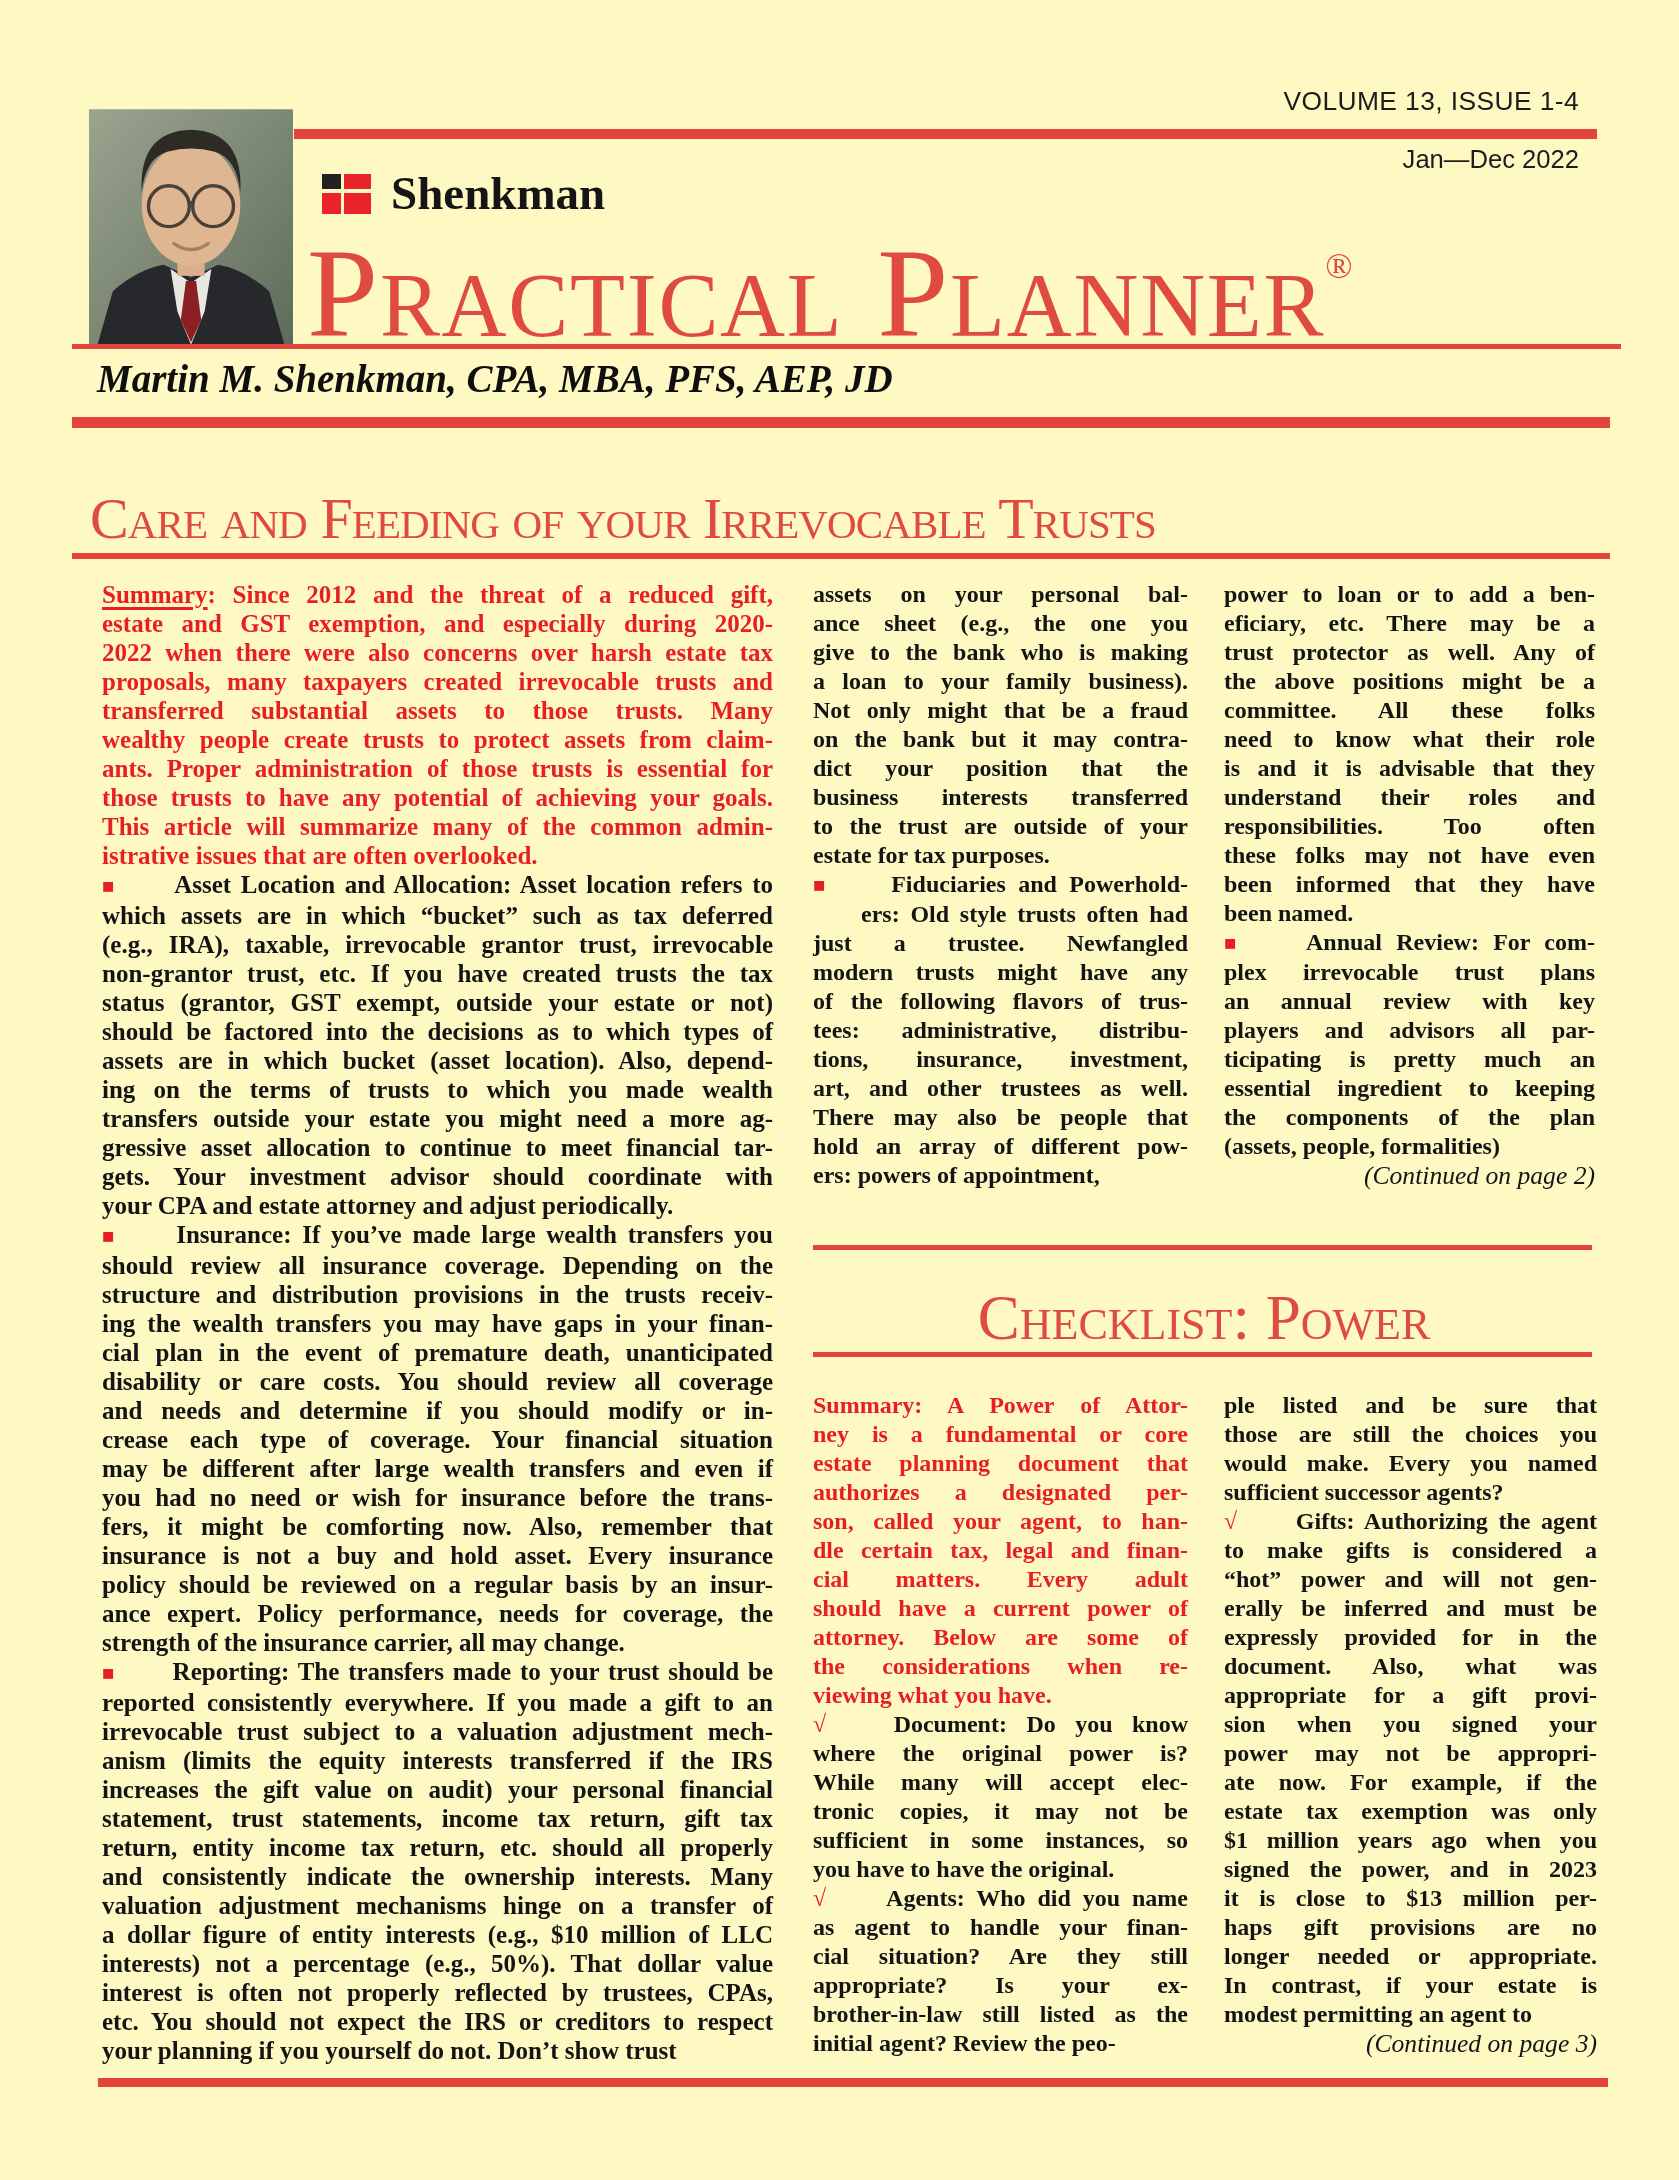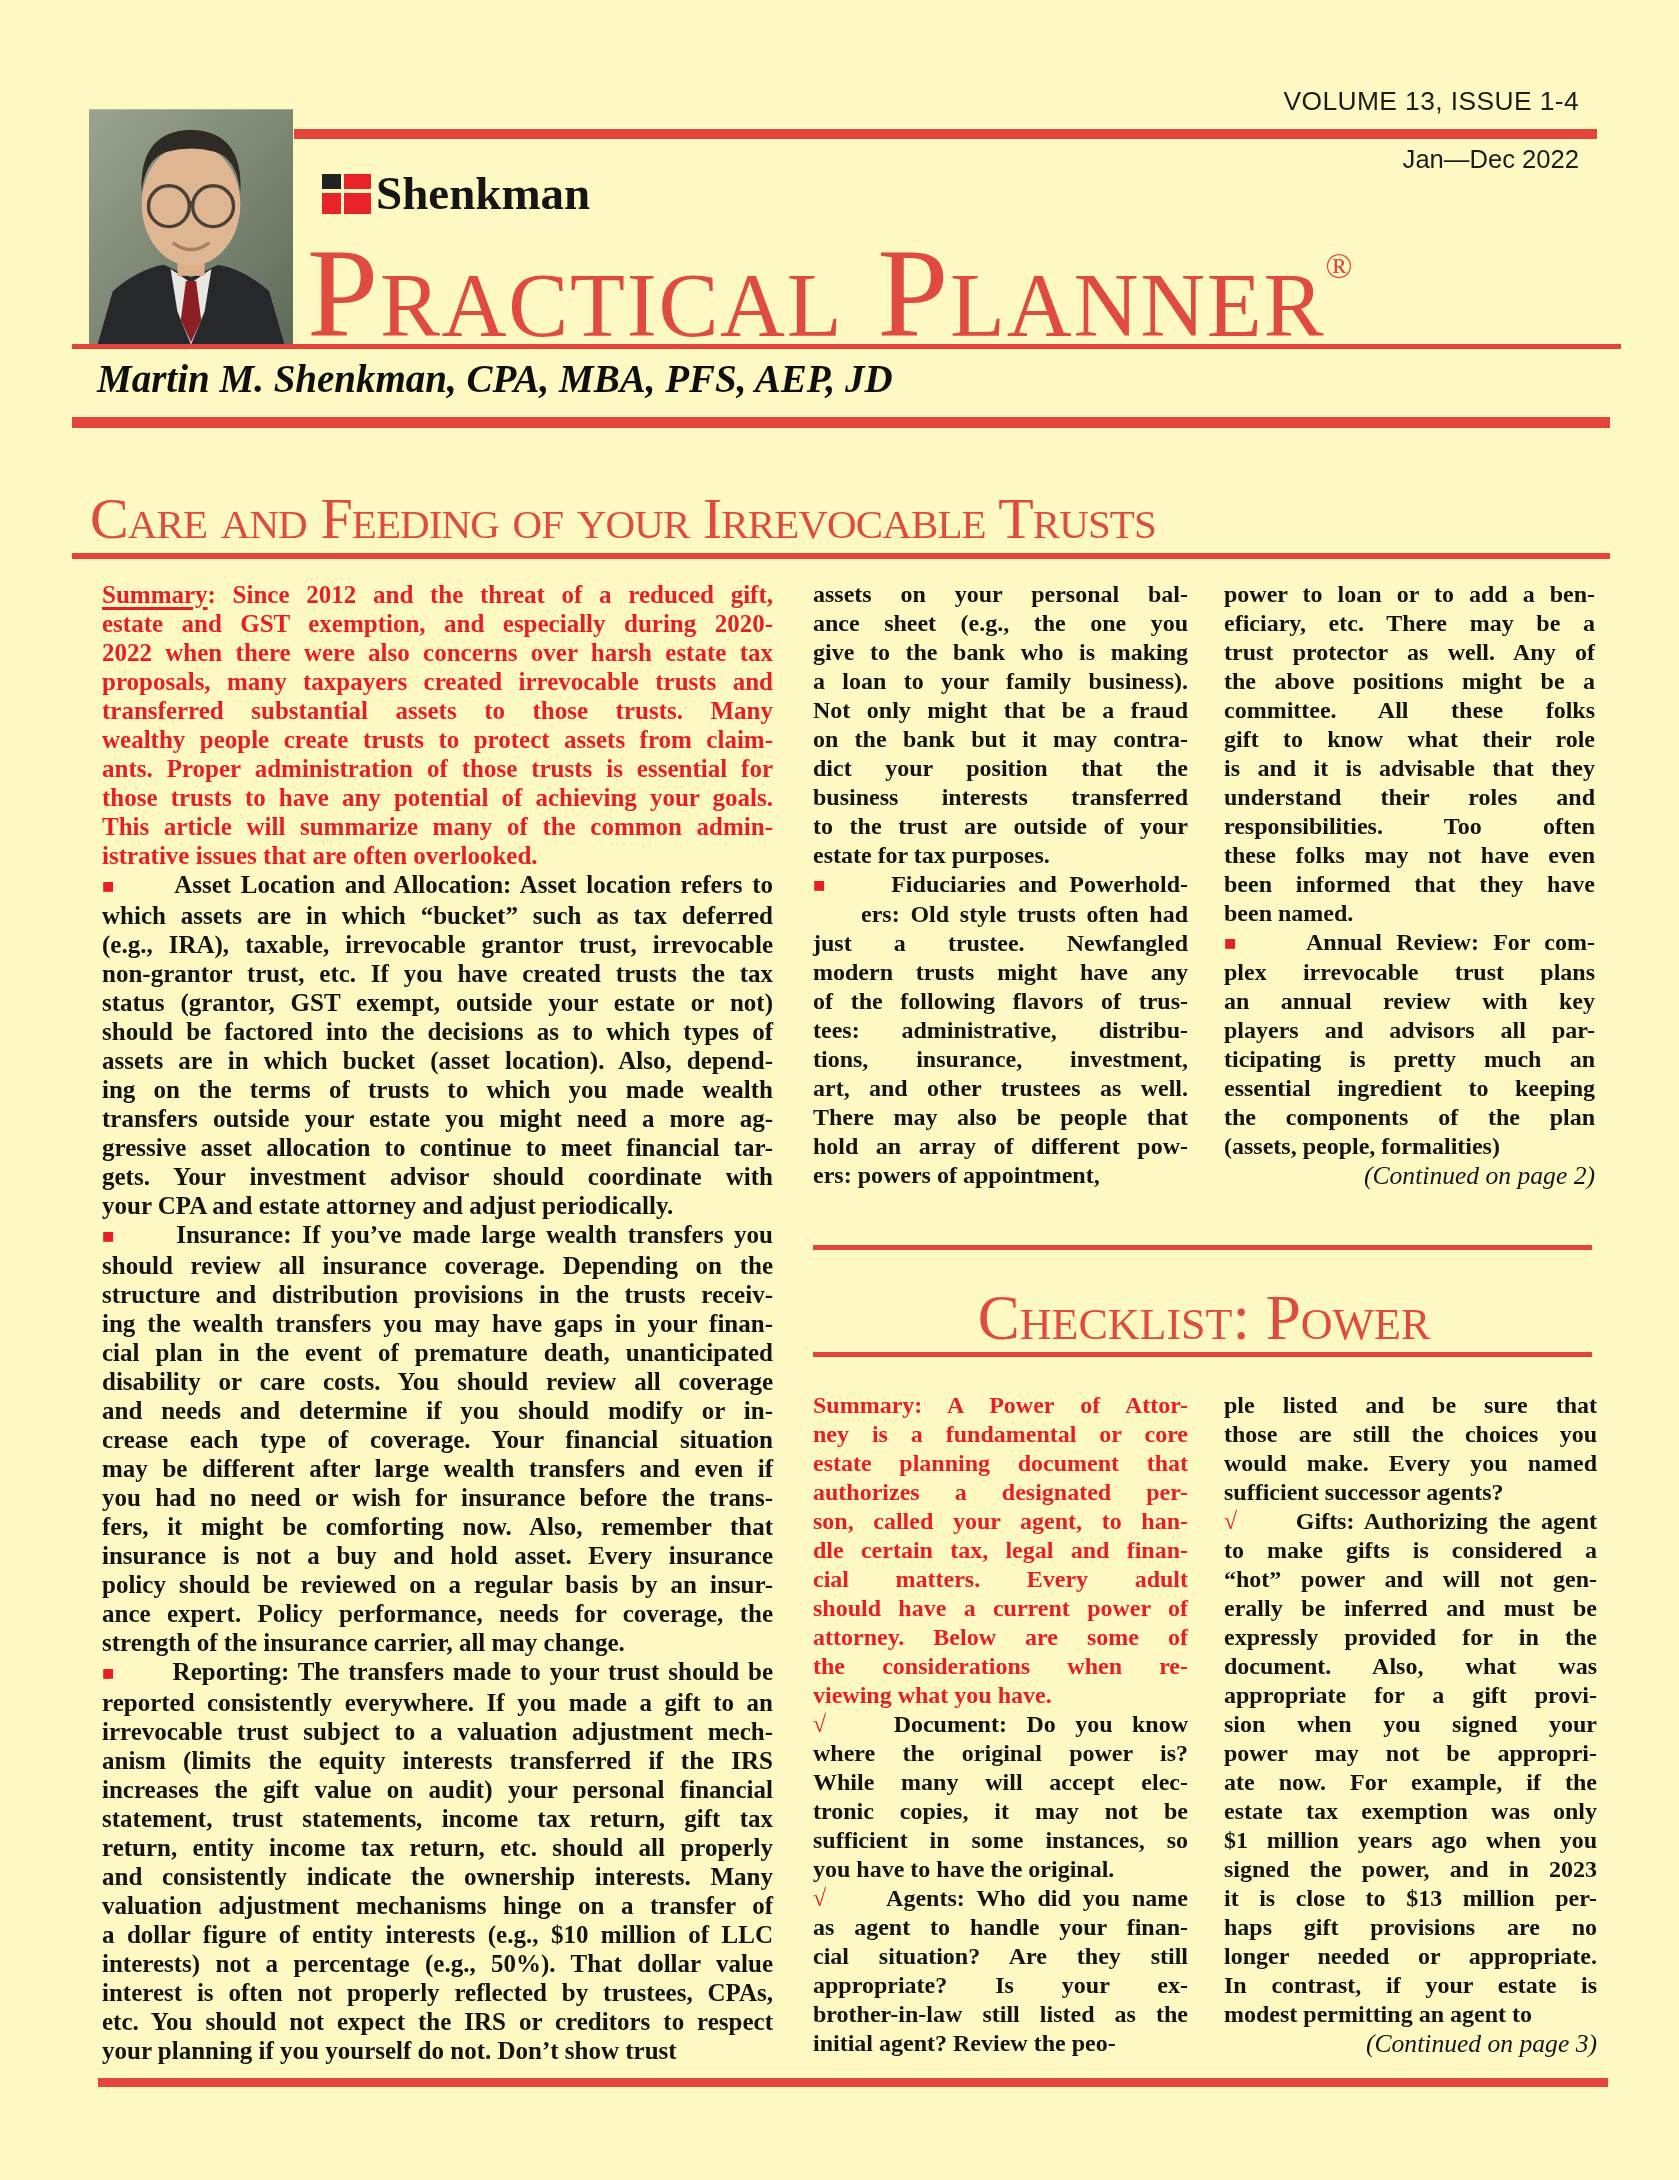"Shenkman" .logo { gap: 5px -> 20px }
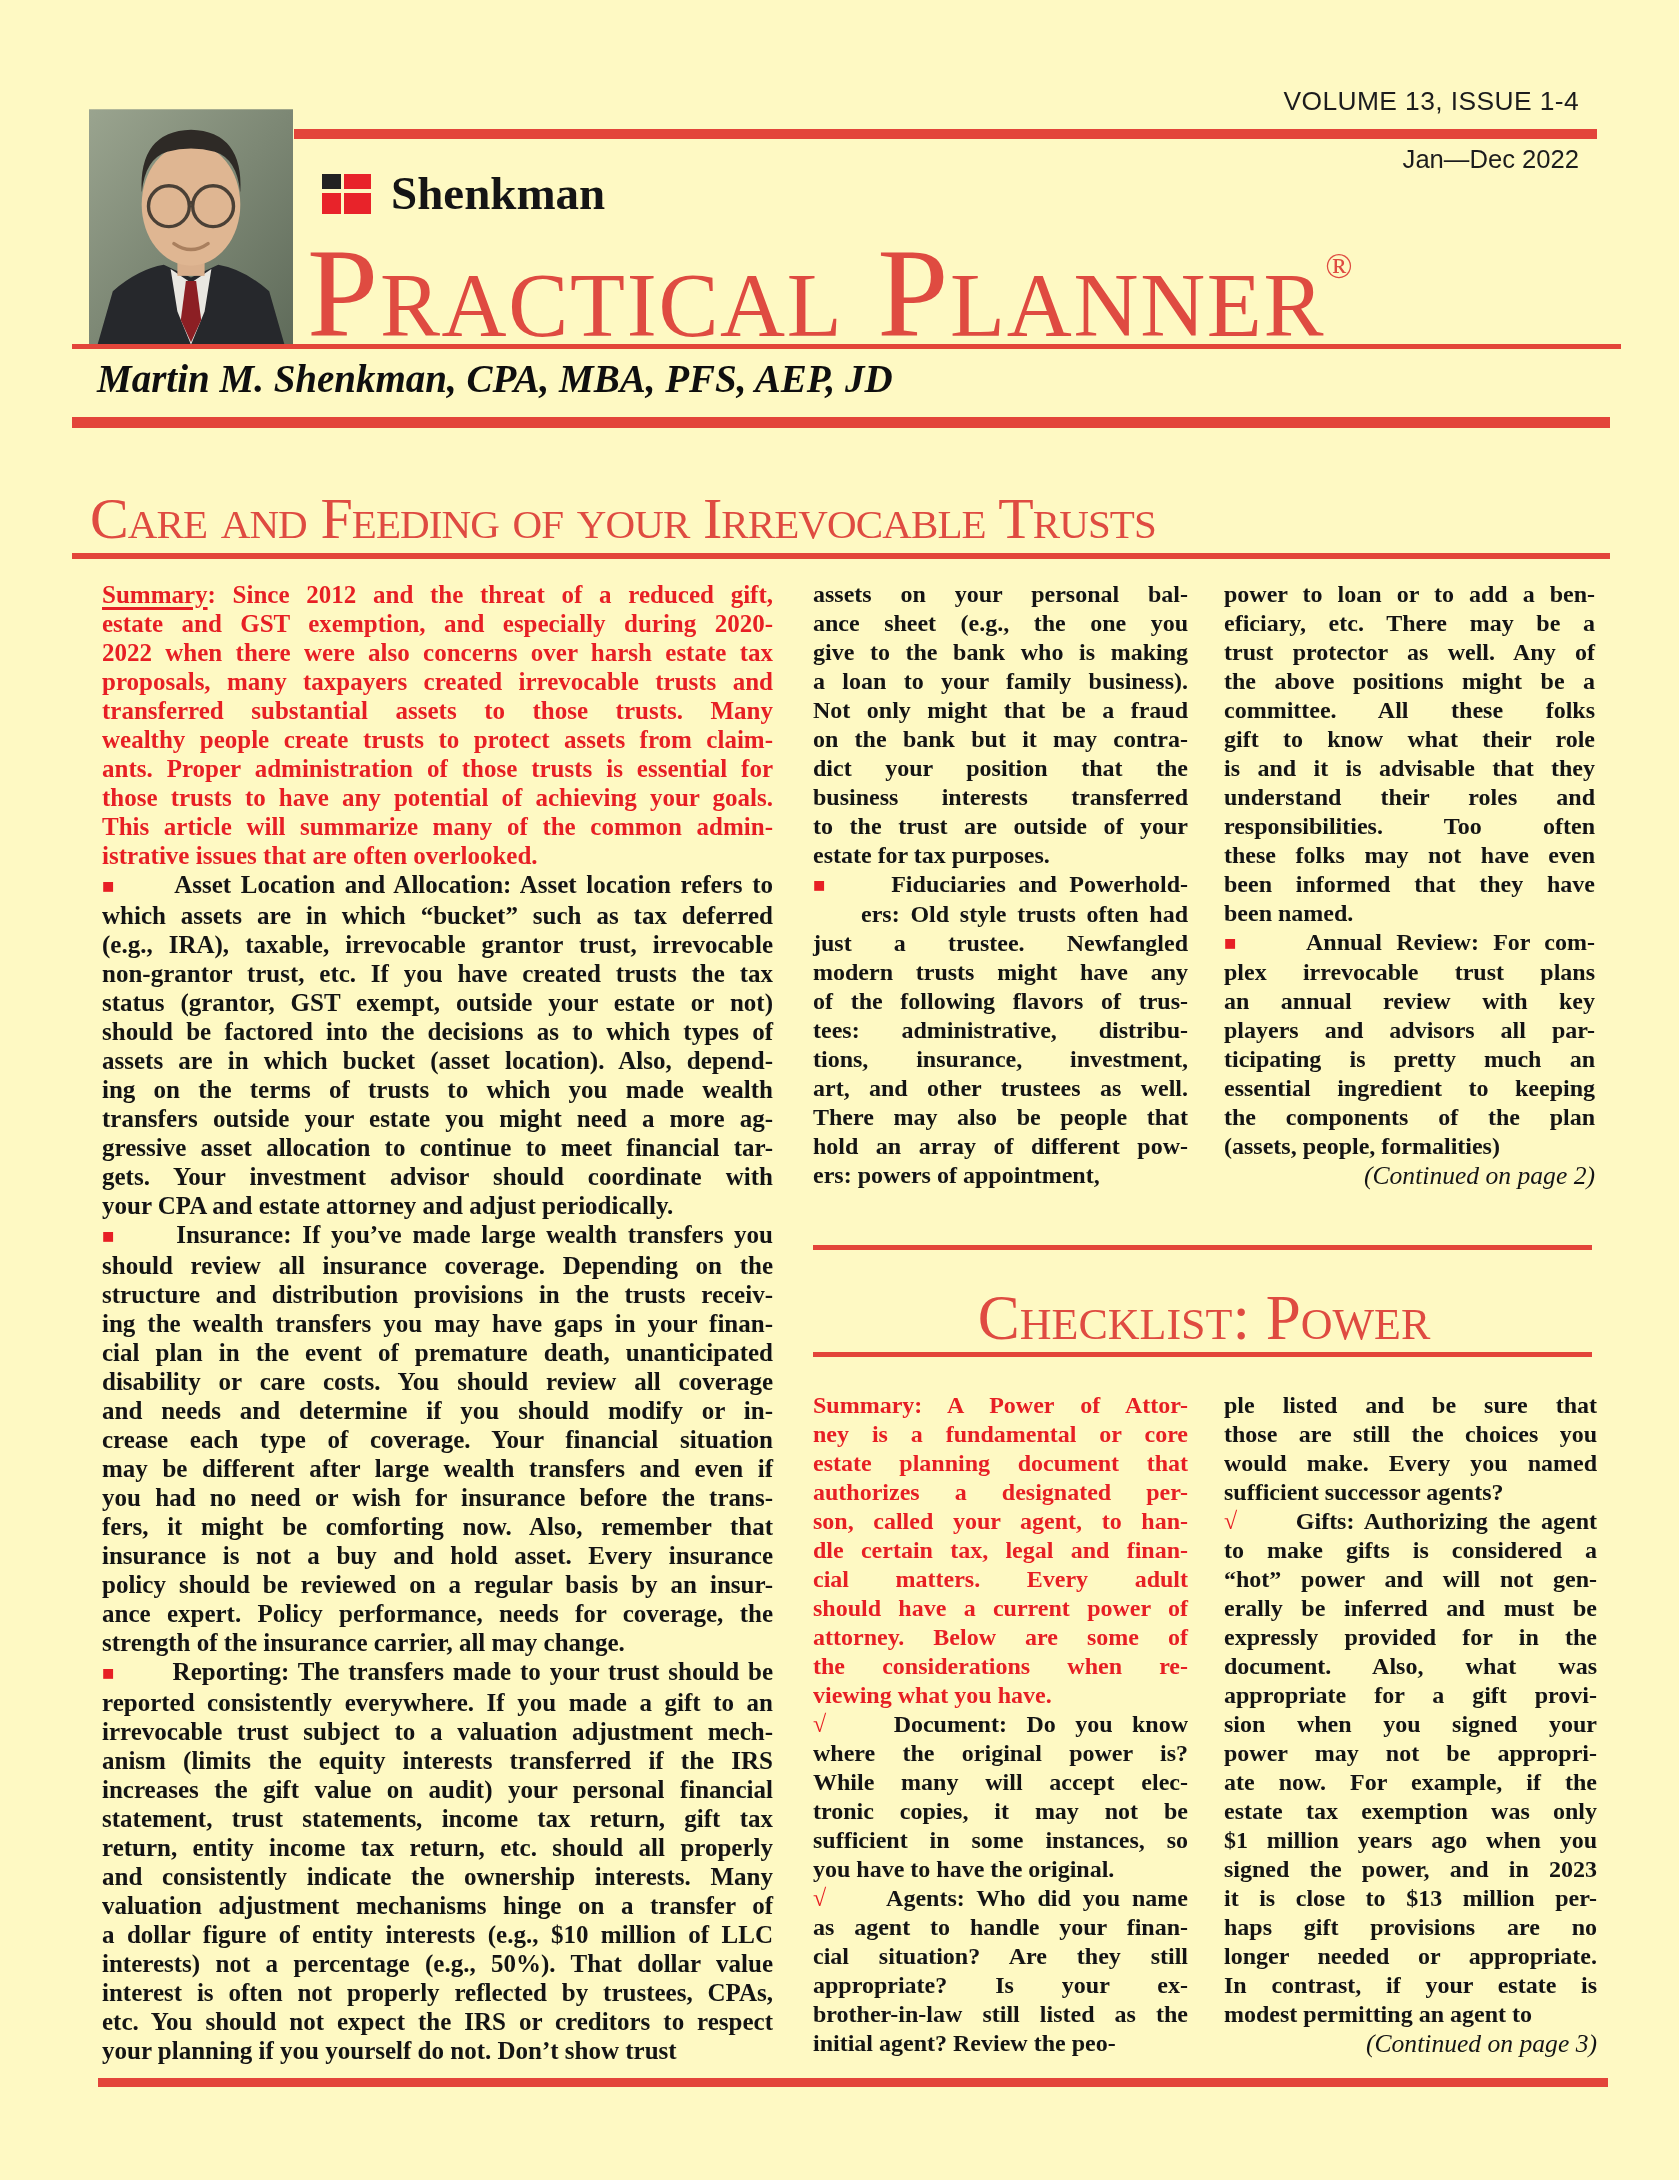"gift to know what their" span.sg-n { text: gift -> need }
